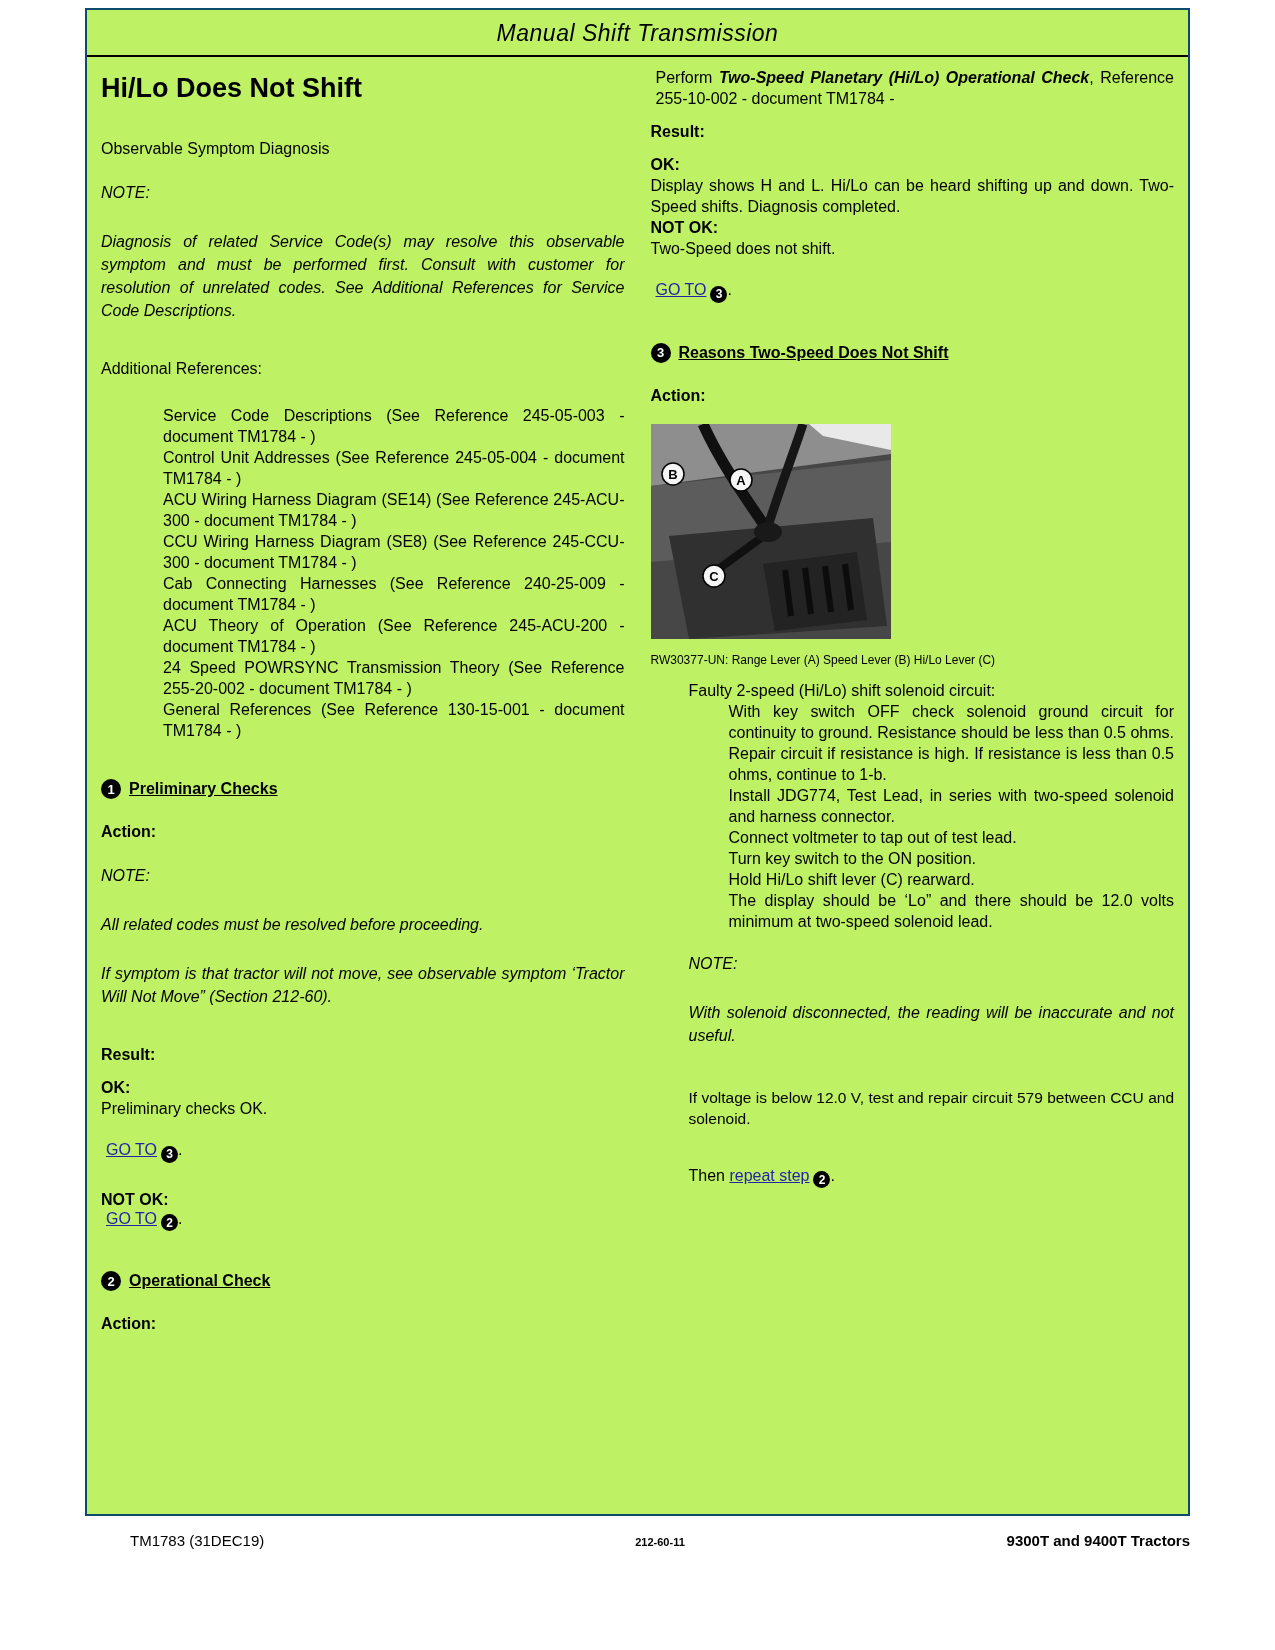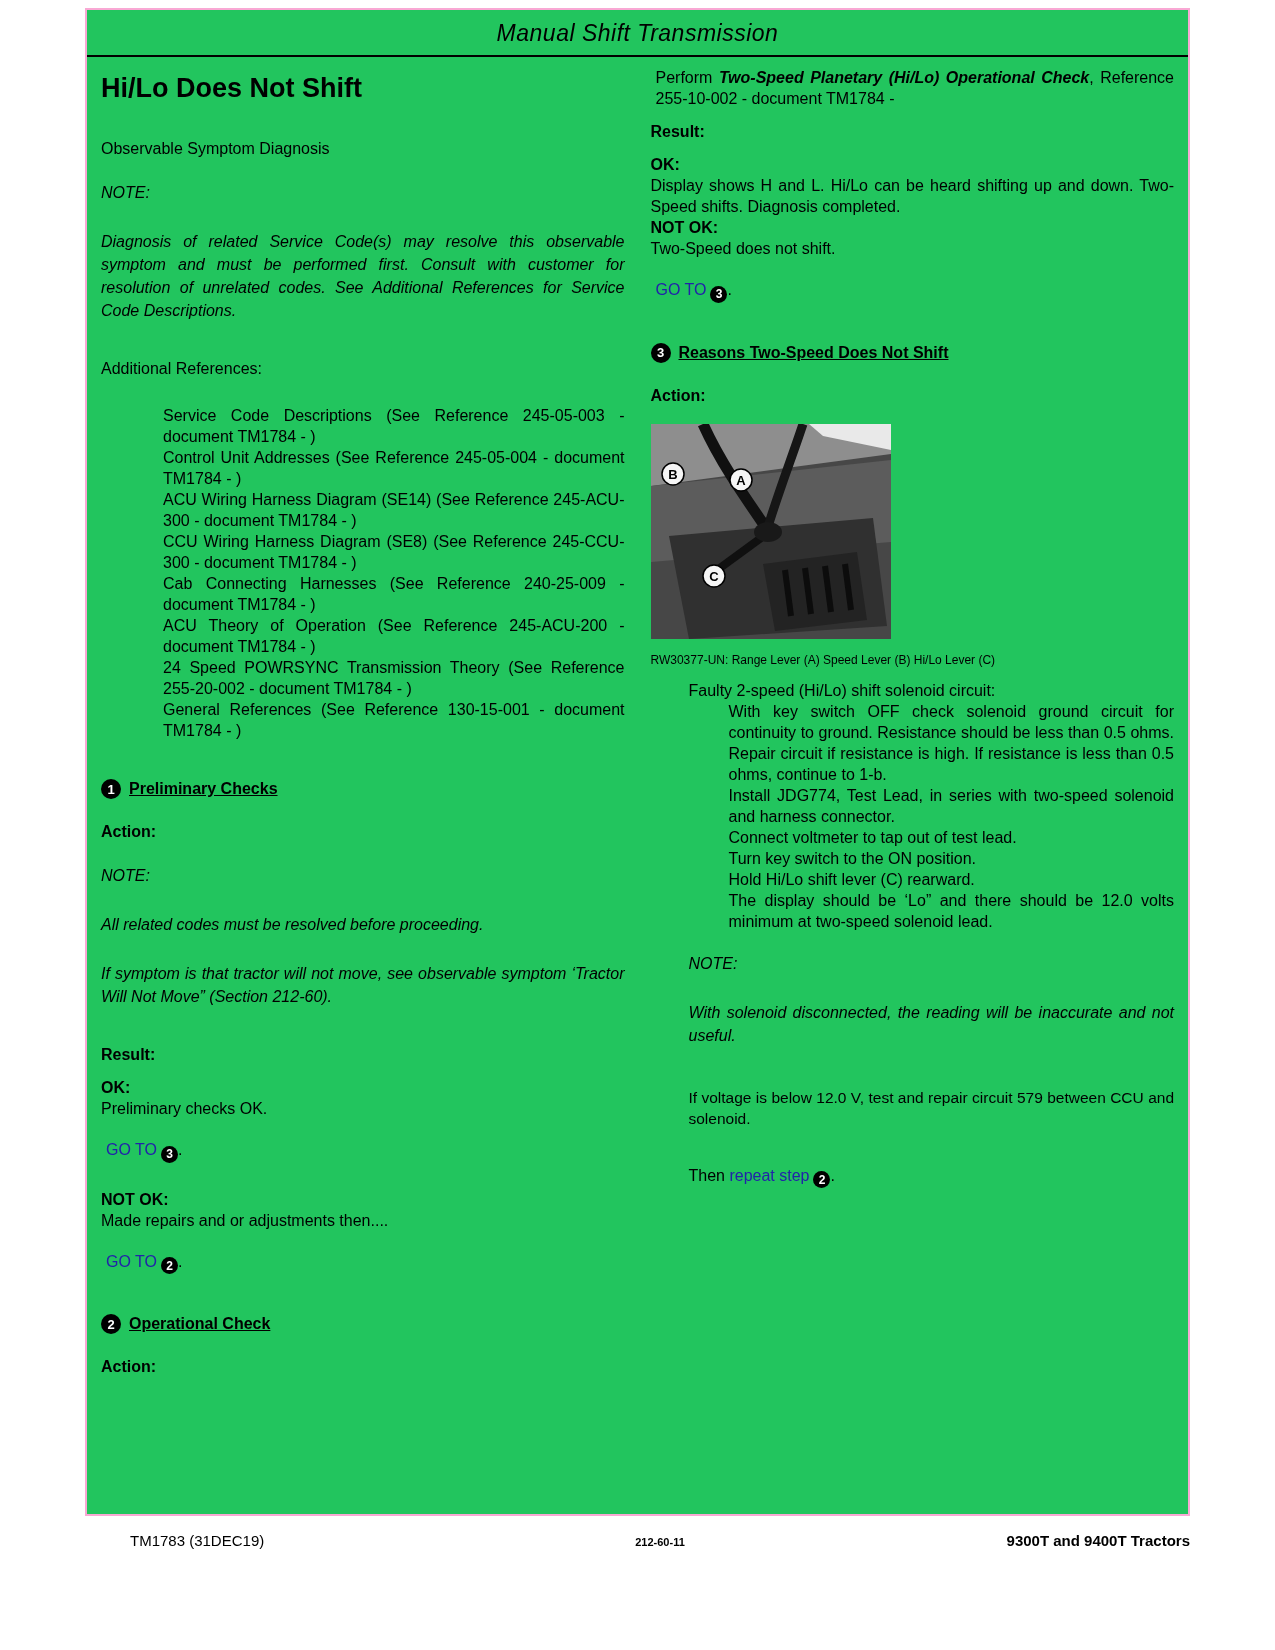"Manual Shift Transmission" .frame { background: #22c55e -> #bef264; border: 2px solid #f9a8d4 -> 2px solid #0c4a6e }
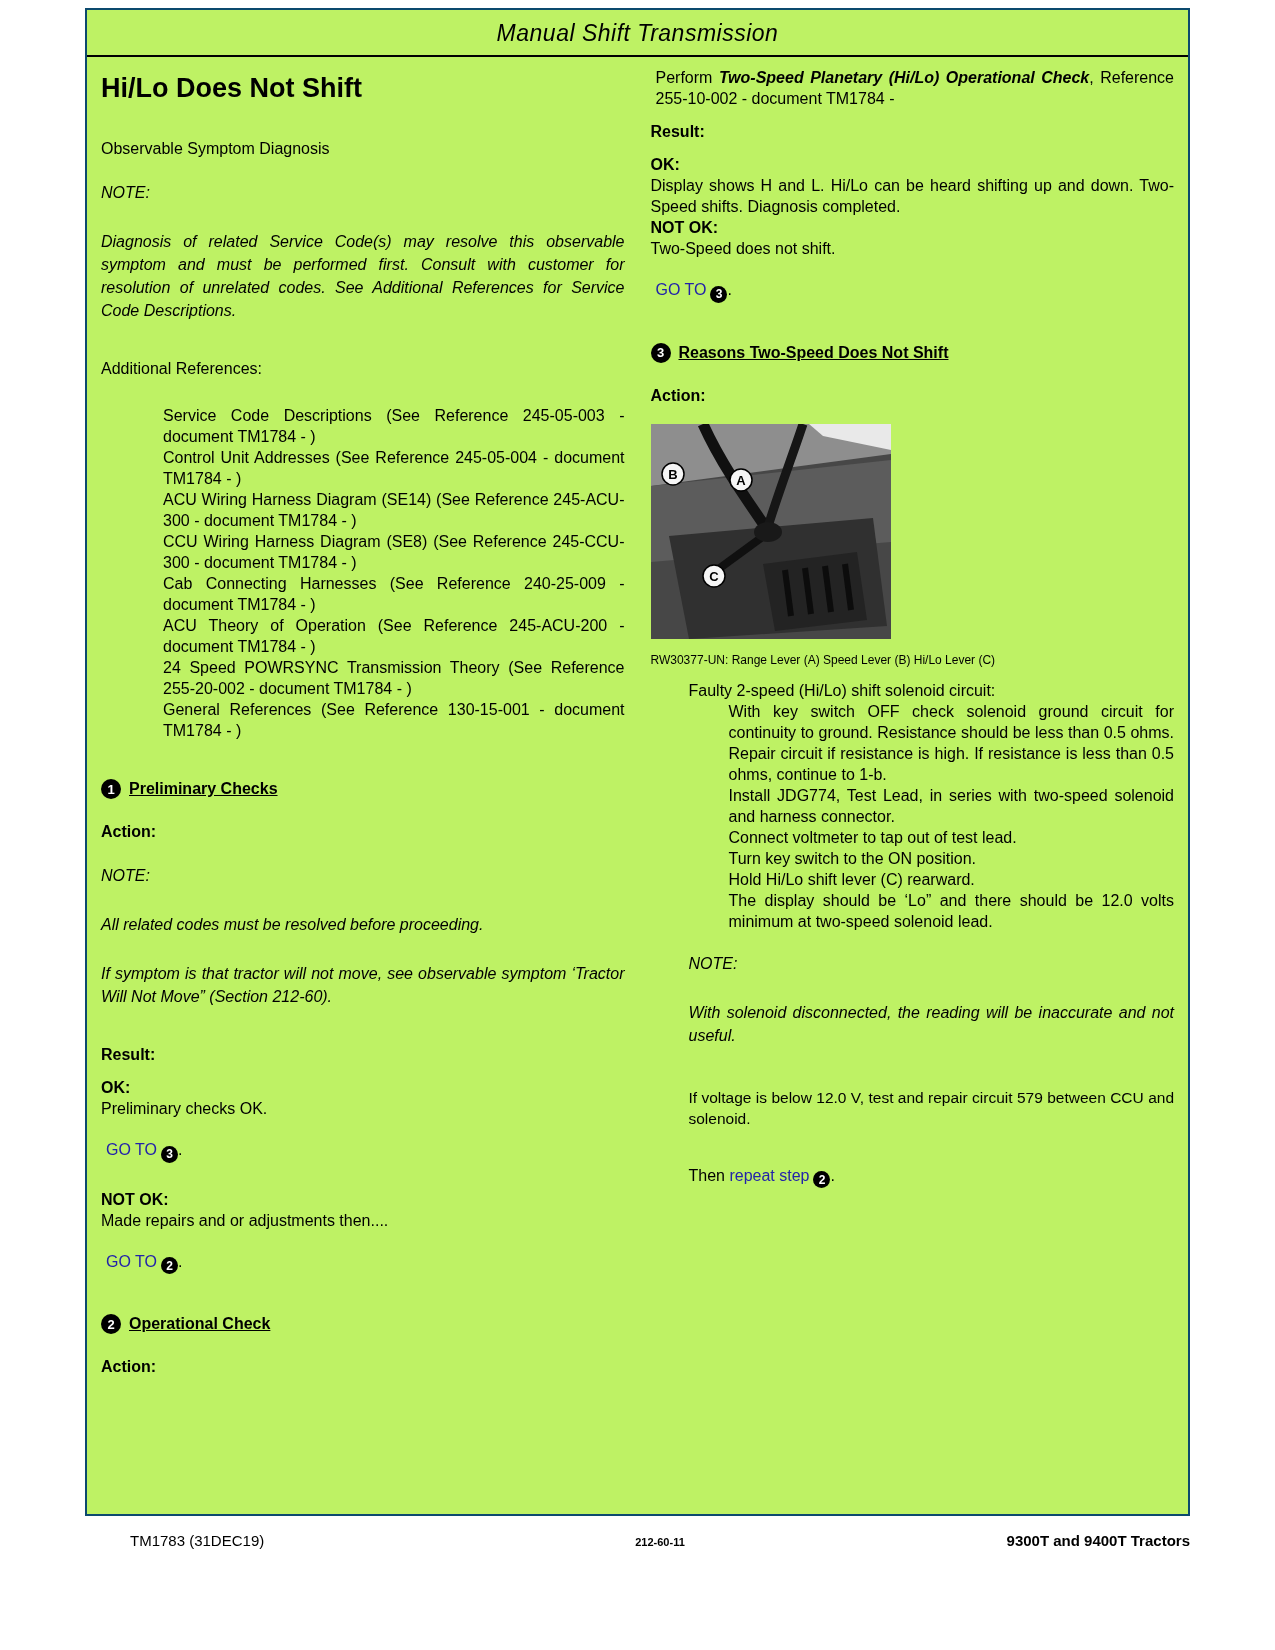"GO TO 3" .link { text-decoration: none -> underline }
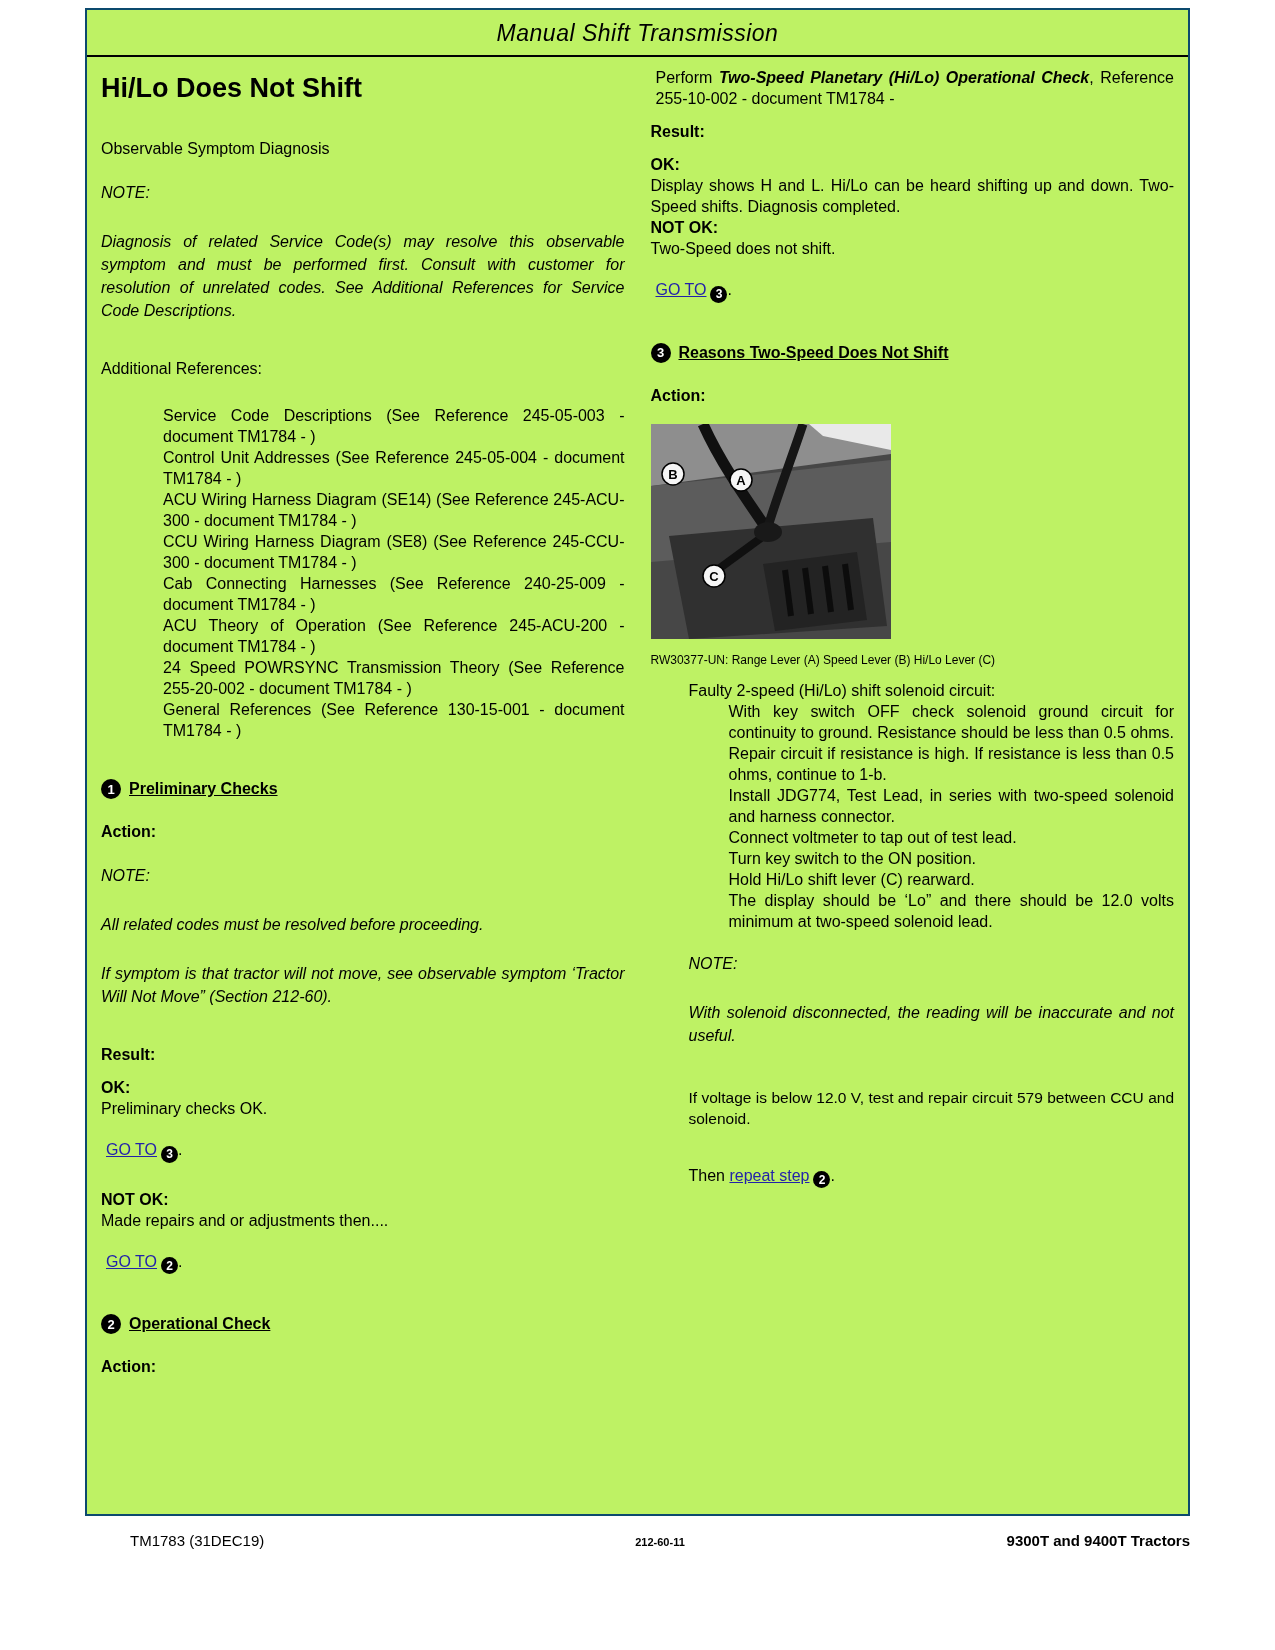"Made repairs and or adjustments" p.body { html: <p>Made repairs and or adjustments then....</p> -> none }
